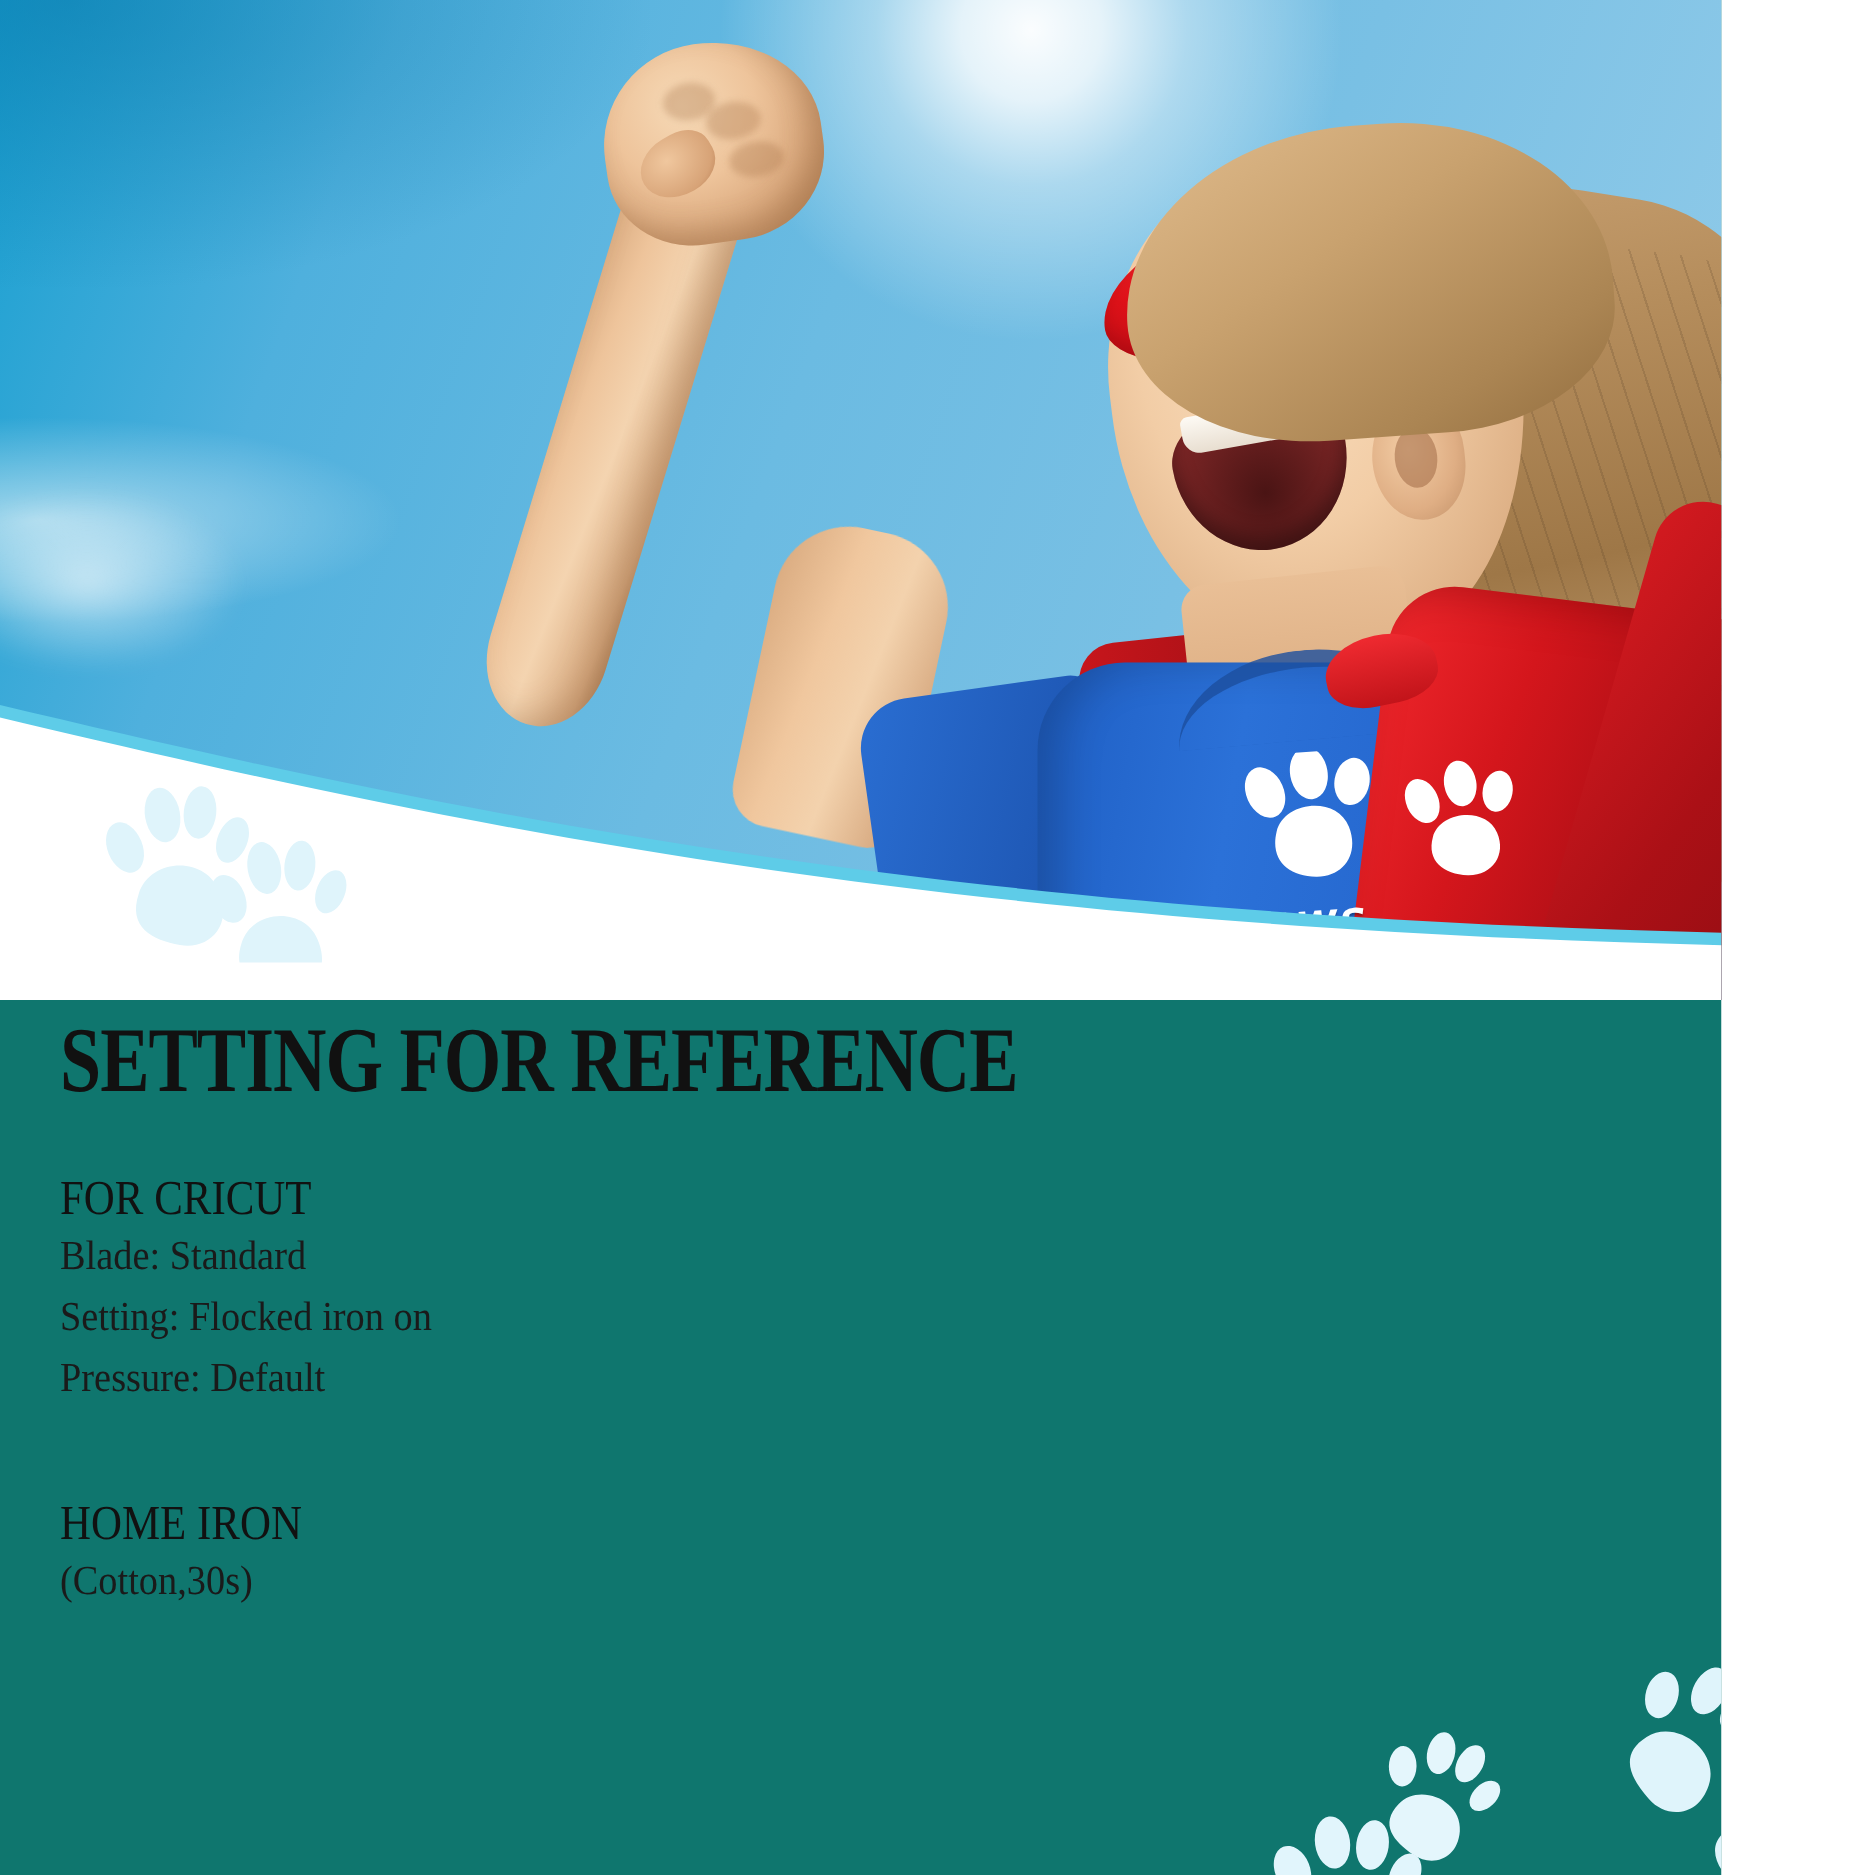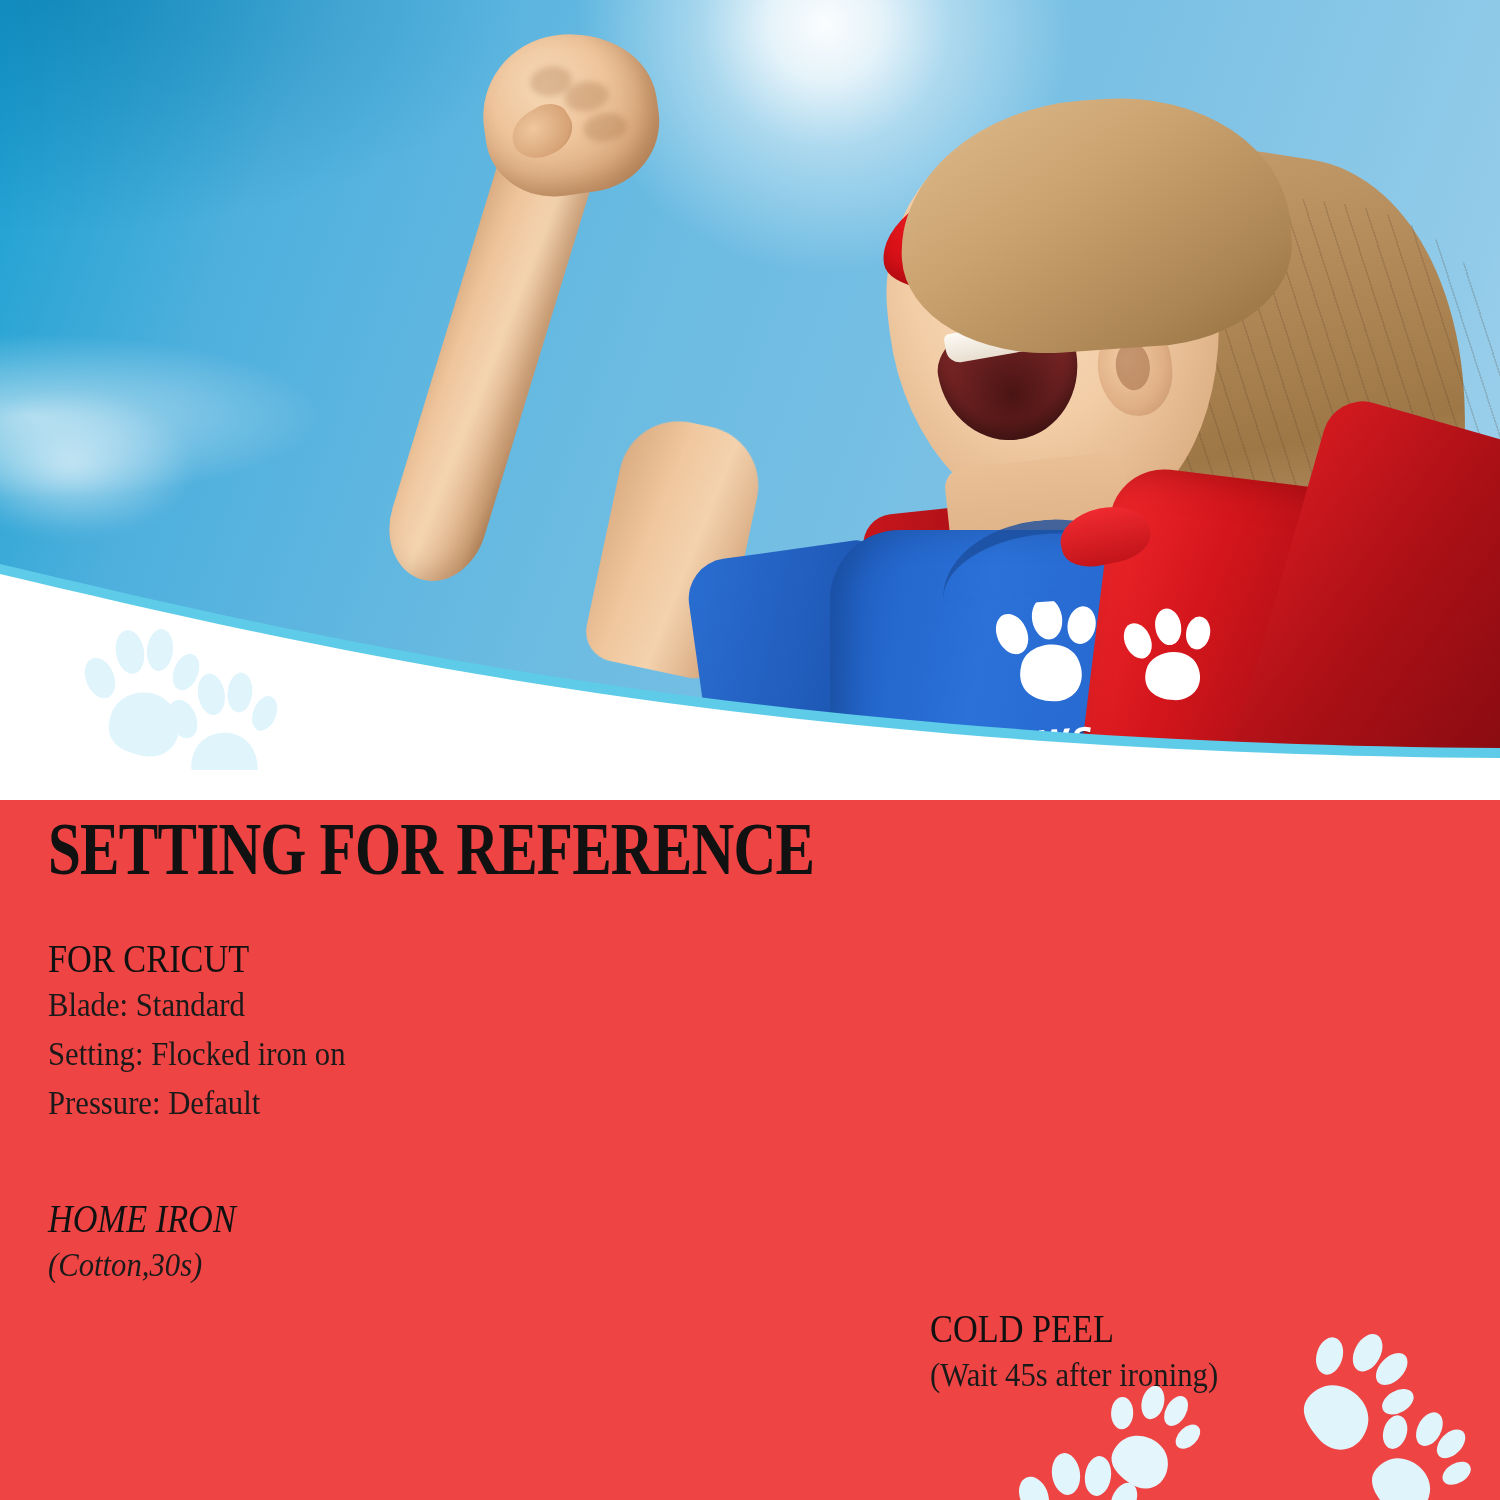"SETTING FOR REFERENCE" .page { background: #ef4444 -> #0f766e; width: 1500px -> 1377px }
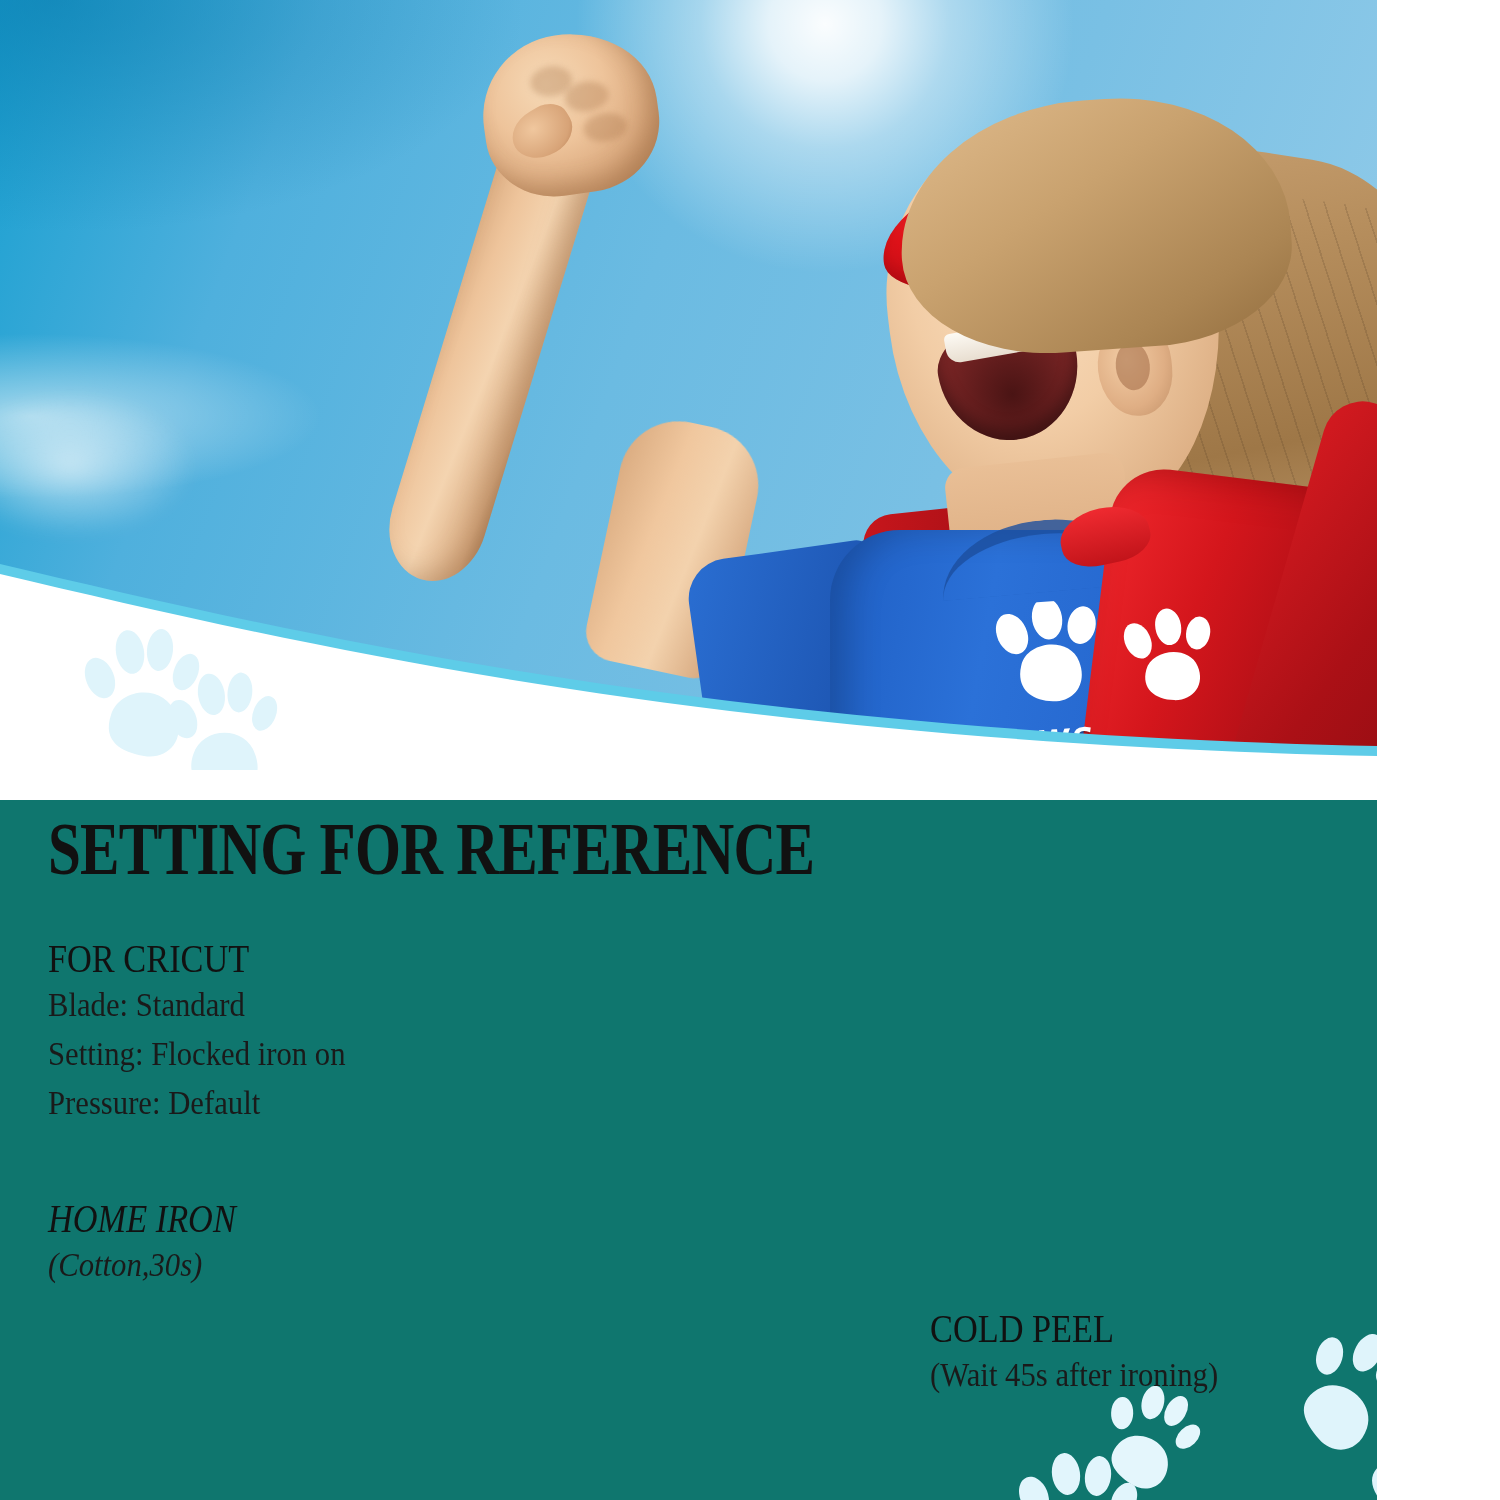"HOME IRON" .b-home { font-style: italic -> none }
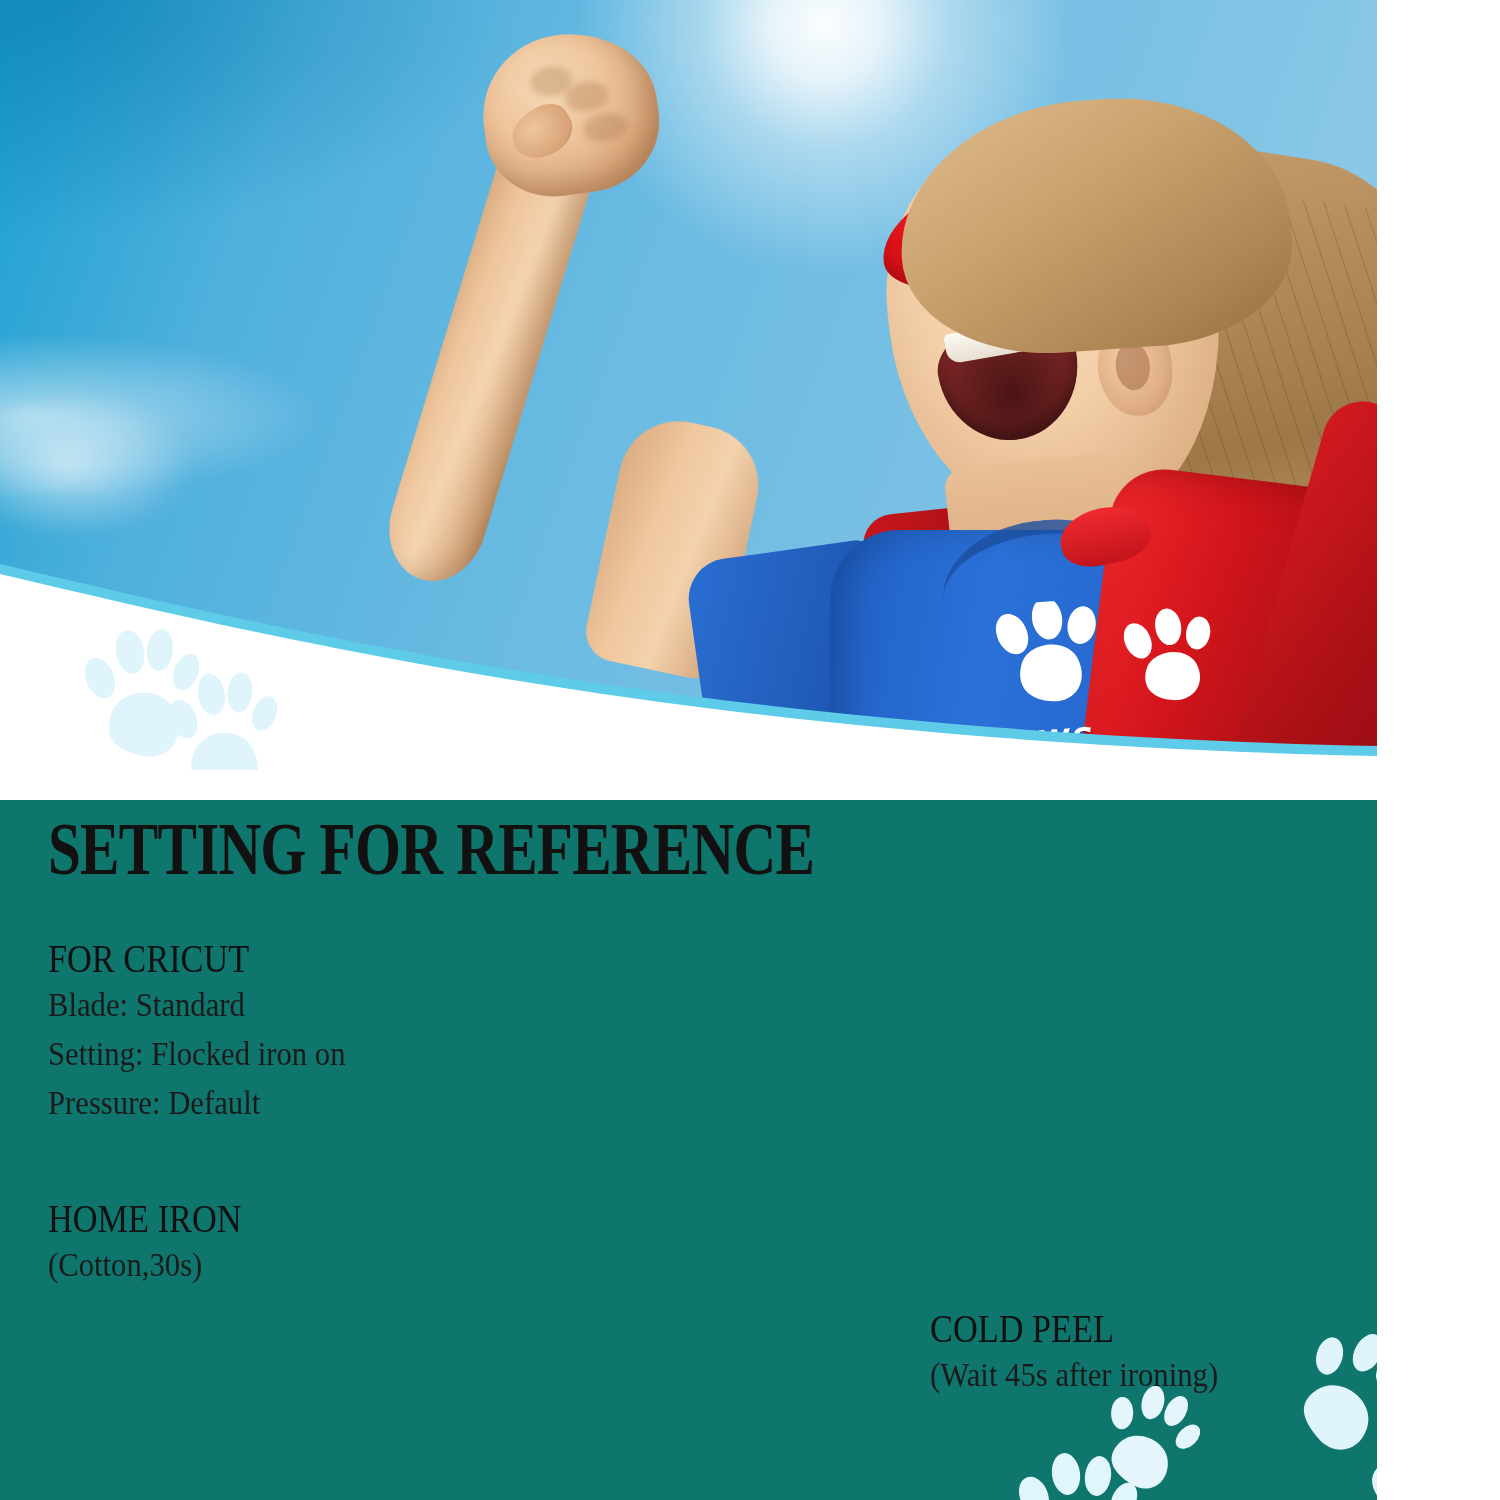"COLD PEEL" div.b-cold { html: <div> <div>COLD PEEL</div> <div>(Wait 45s after ironing)</div> </div> -> none }
